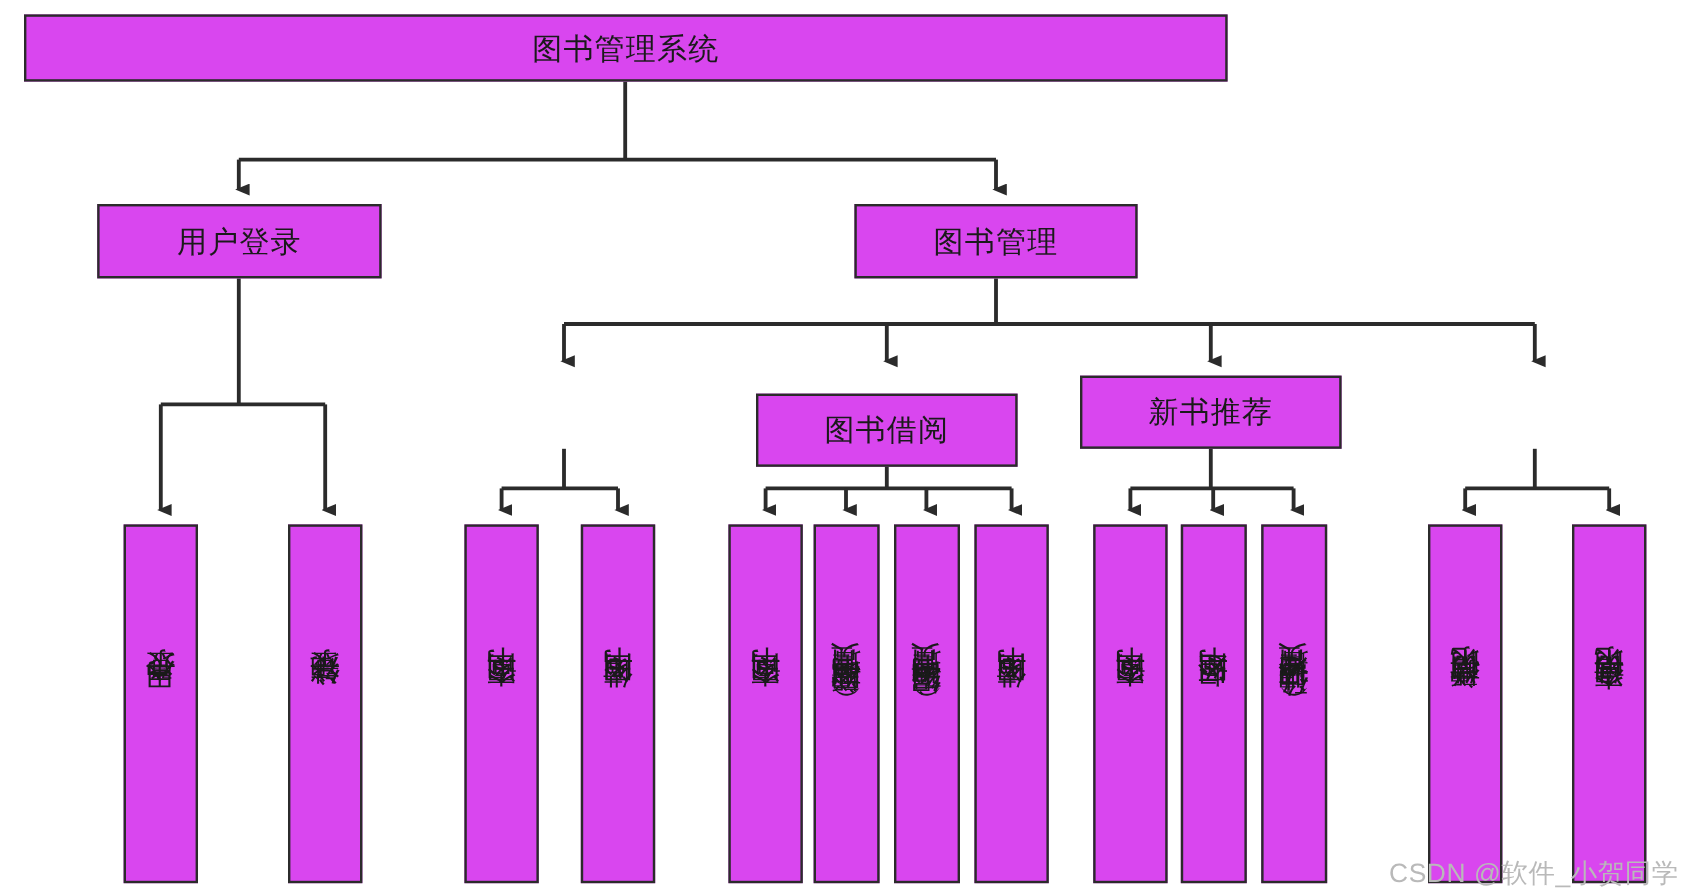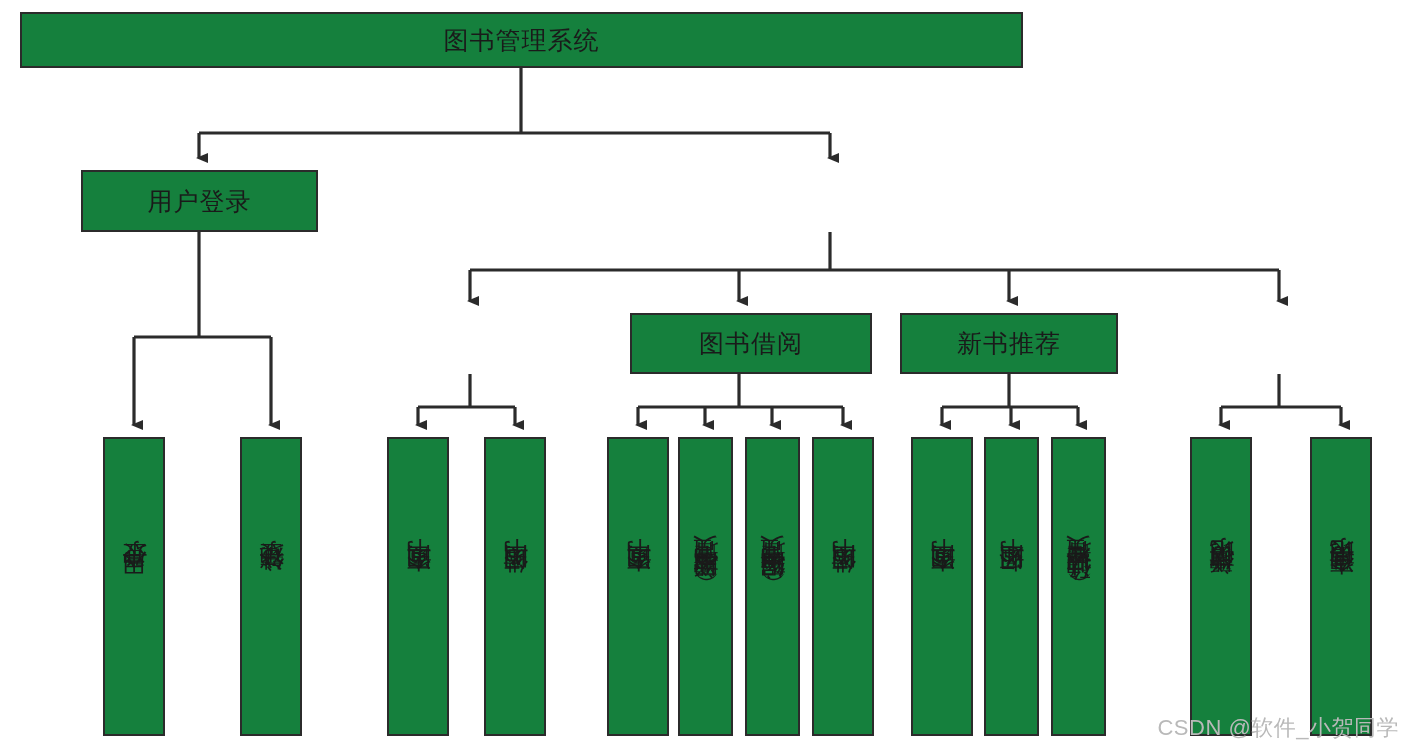"图书管理系统" .node { background: #15803d -> #d946ef }
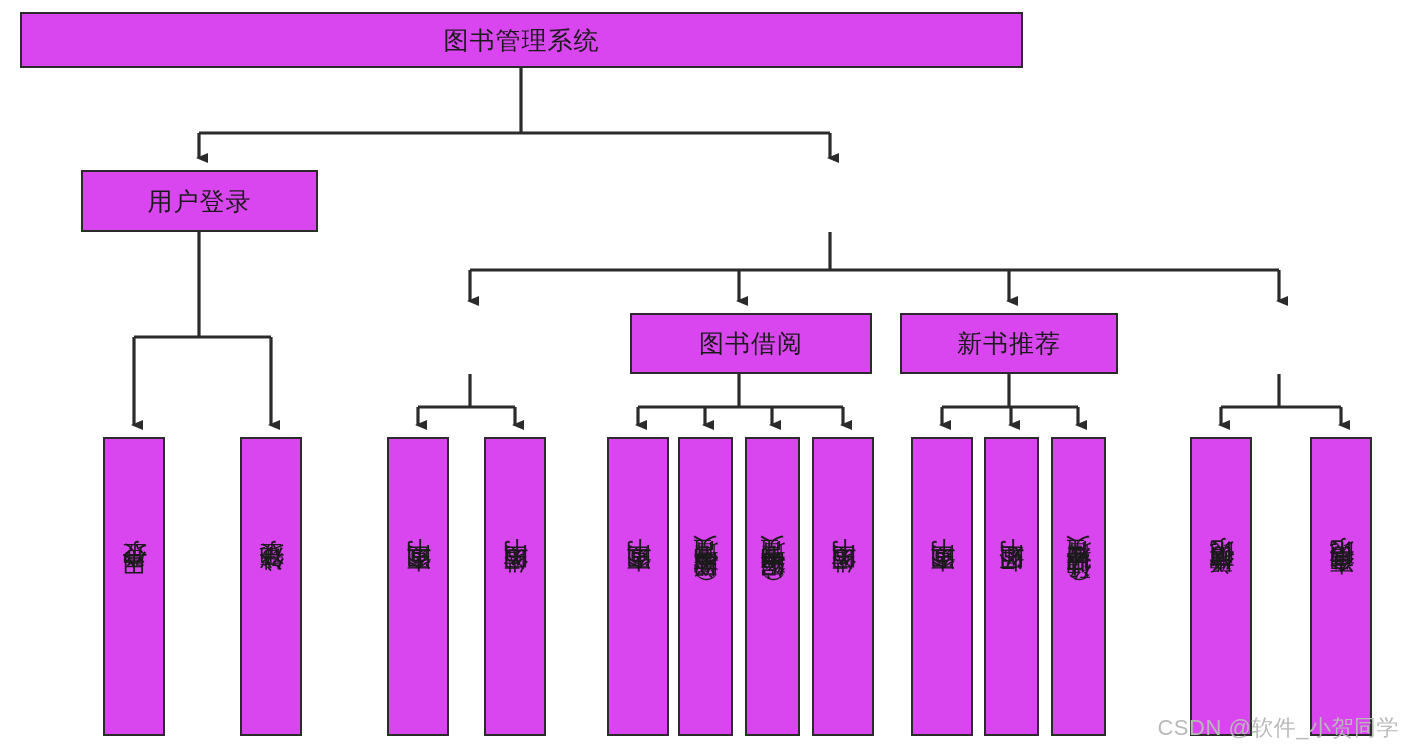"图书管理" div.node { html: none -> <div> <span>图书管理</span> </div> }
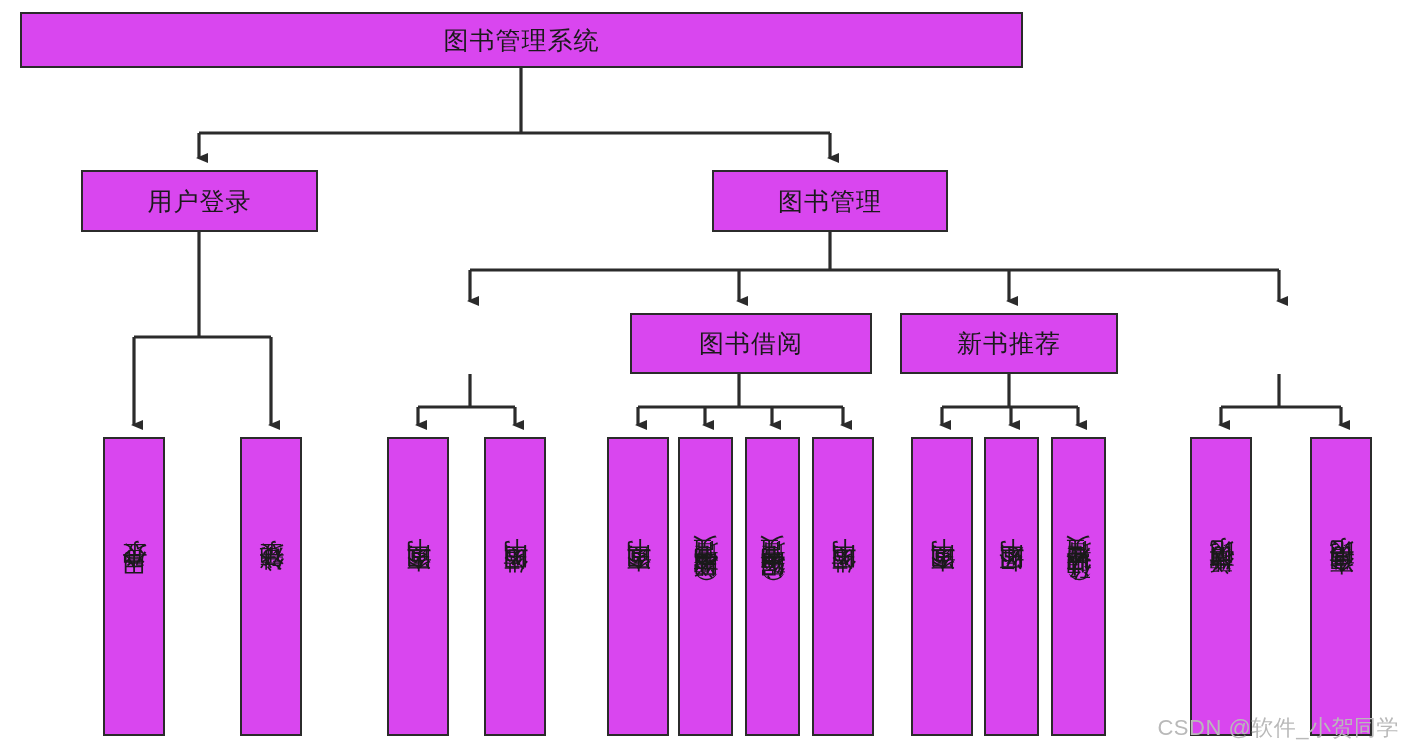"图书借阅" div.node { top: 313px -> 328px; width: 242px -> 218px }
